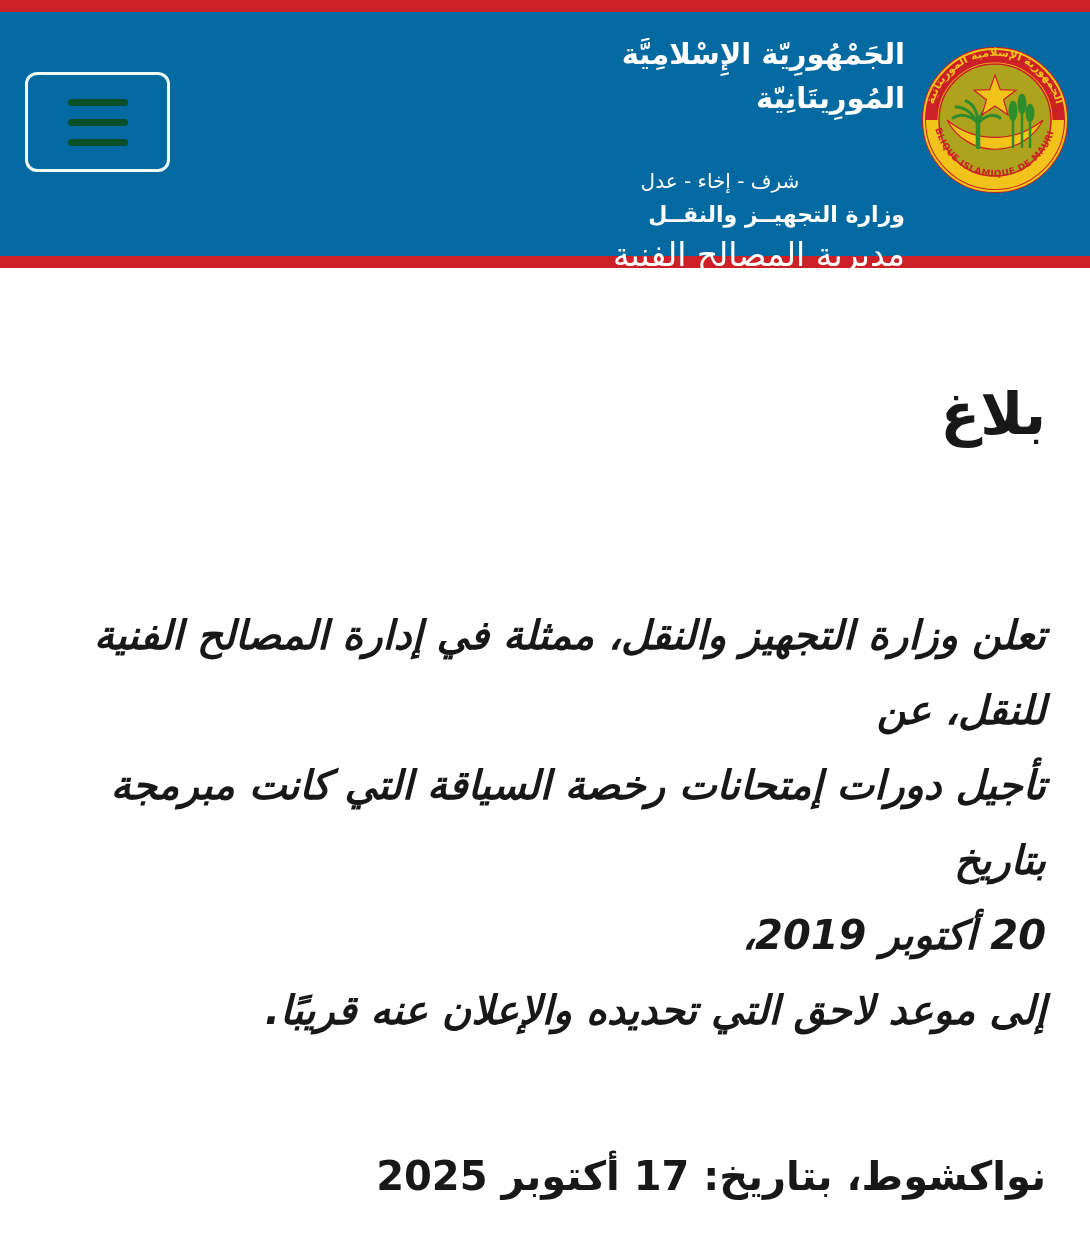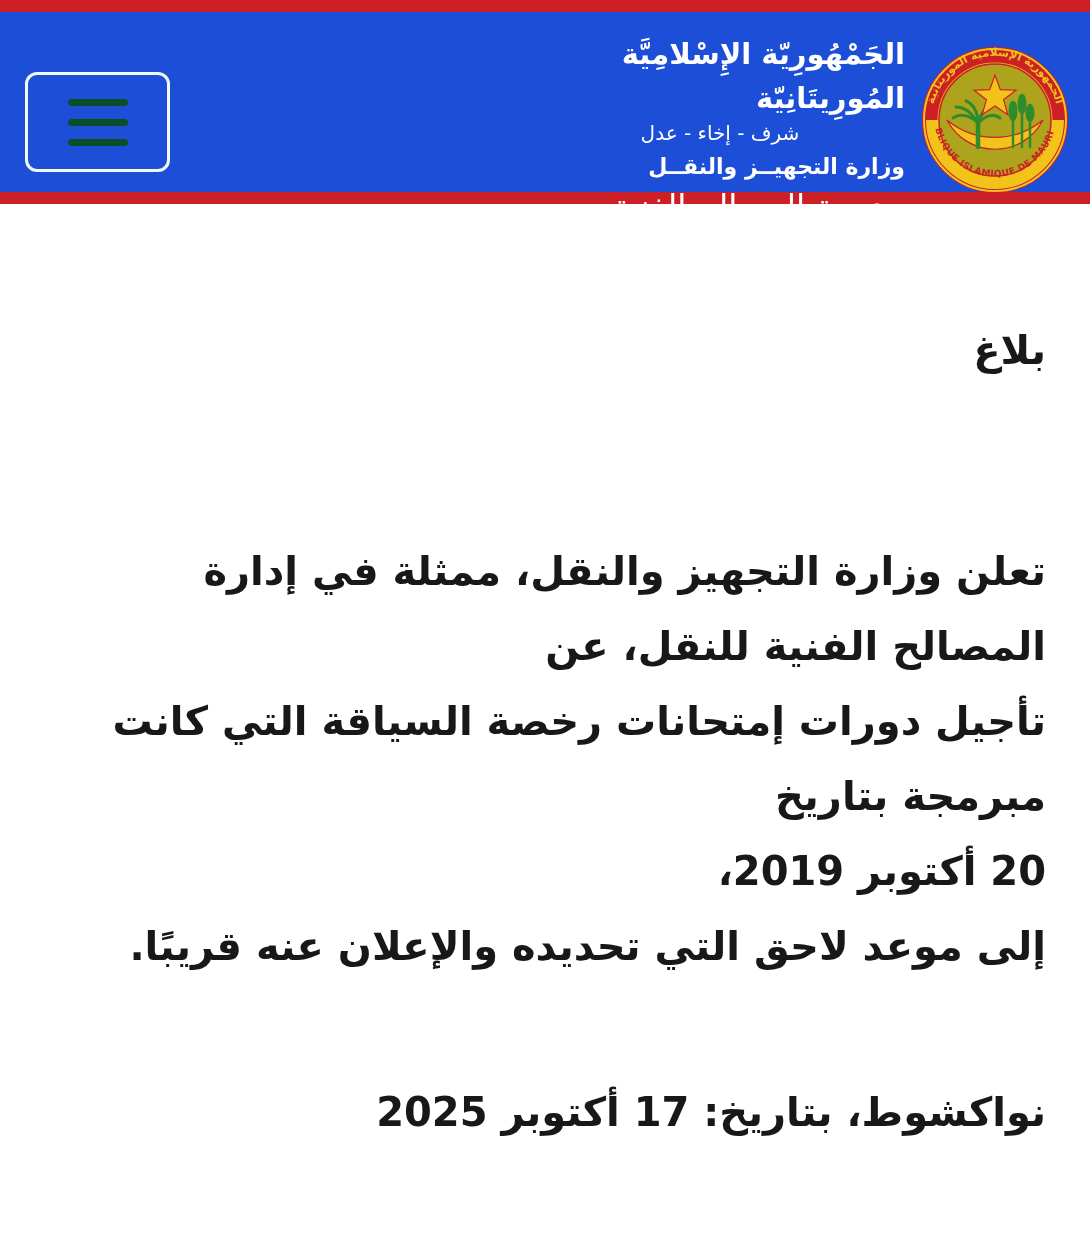"الجَمْهُورِيّة الإِسْلامِيَّة" .green-bar { background: #1d4ed8 -> #0369a1; height: 180px -> 244px }
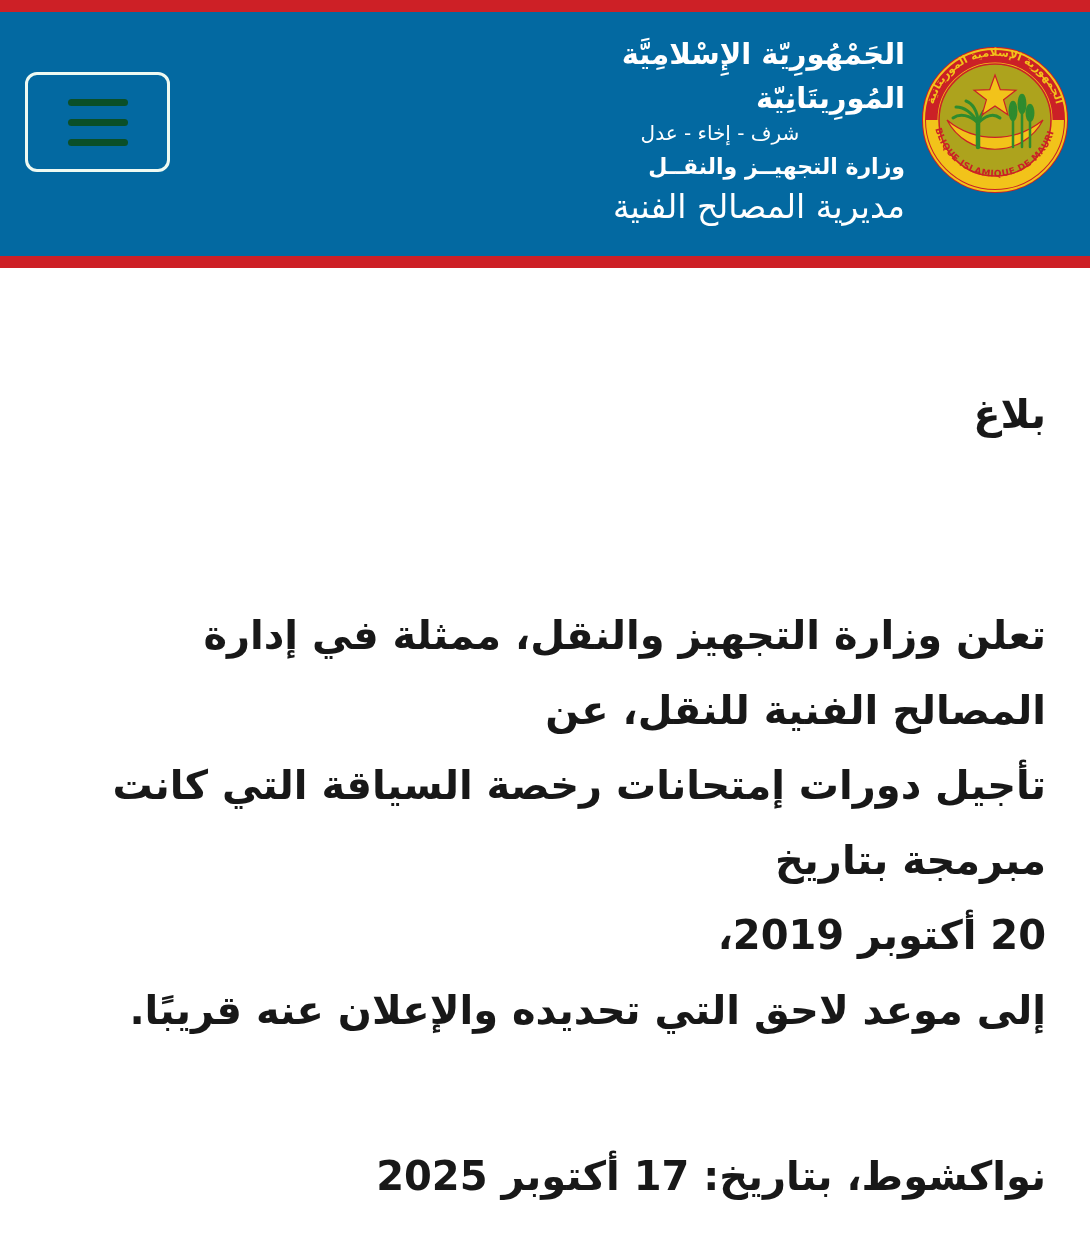"شرف - إخاء - عدل" .motto { margin-top: none -> 48px }
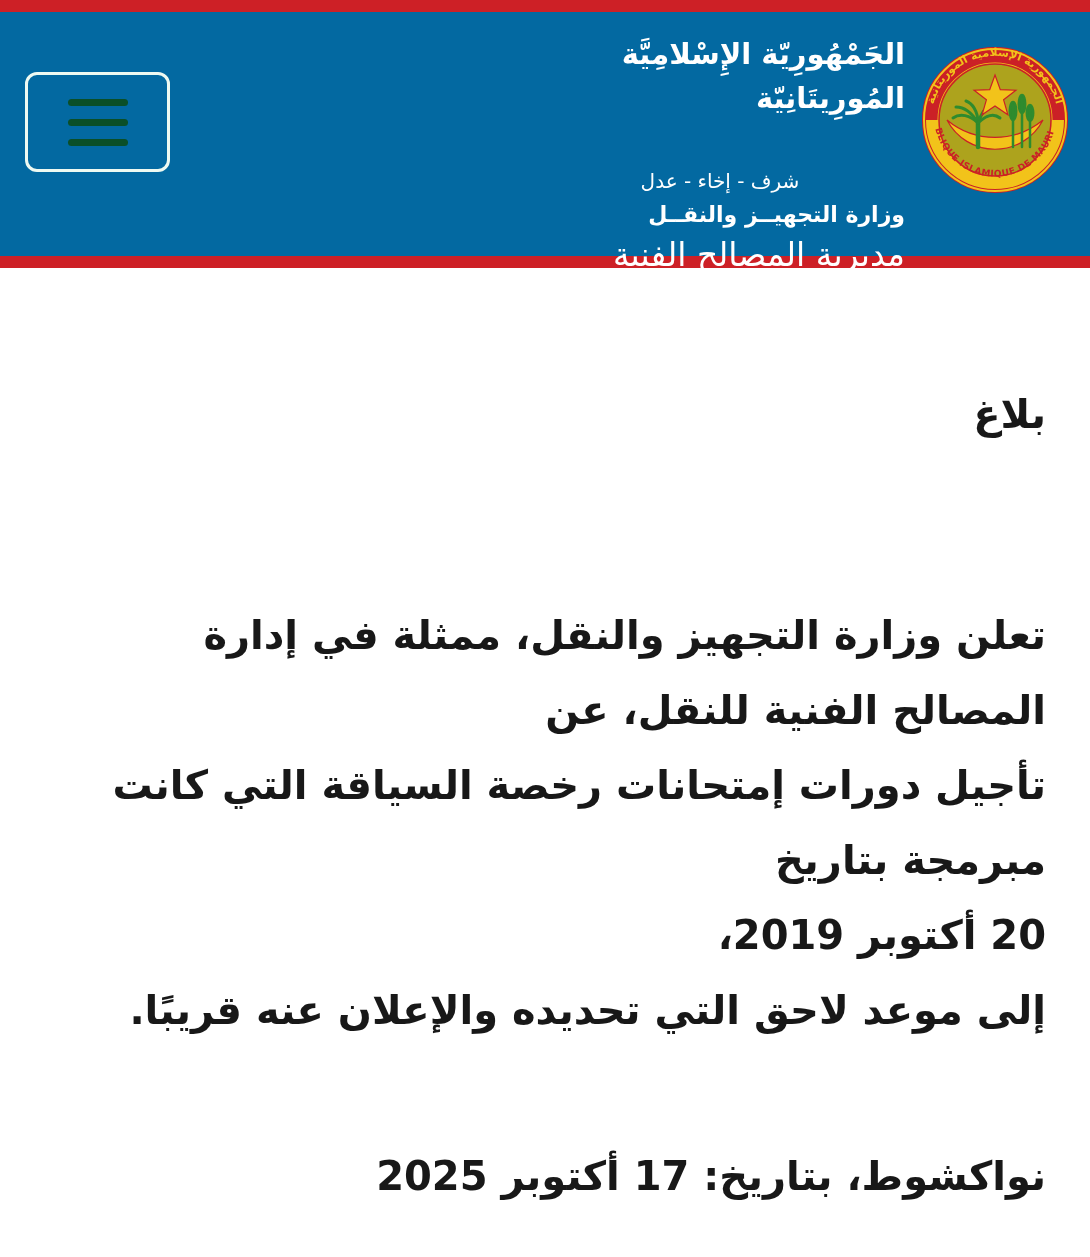"بلاغ" .page-title { font-size: 40px -> 58px }
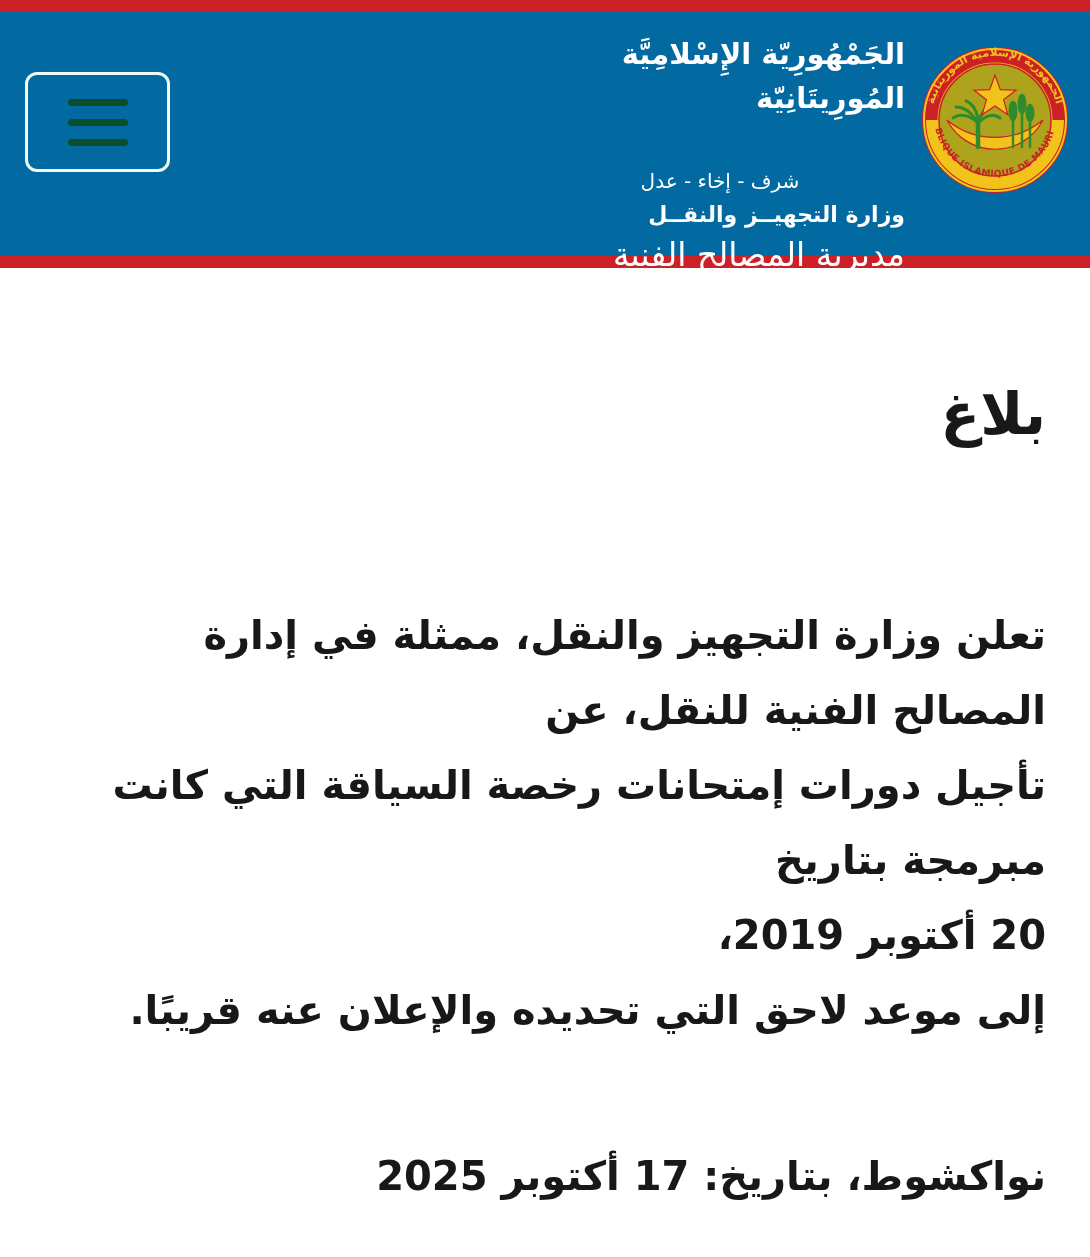"تعلن وزارة التجهيز والنقل، ممثلة" .announcement { font-style: none -> italic }
